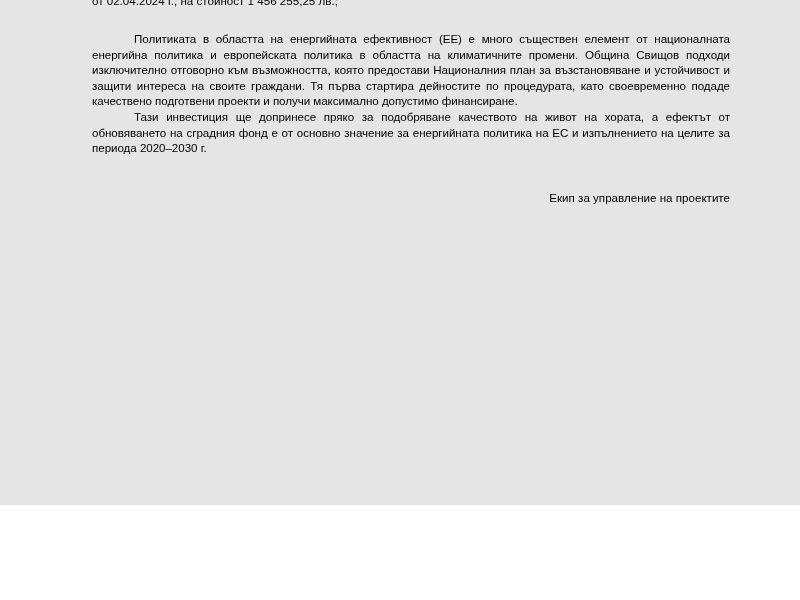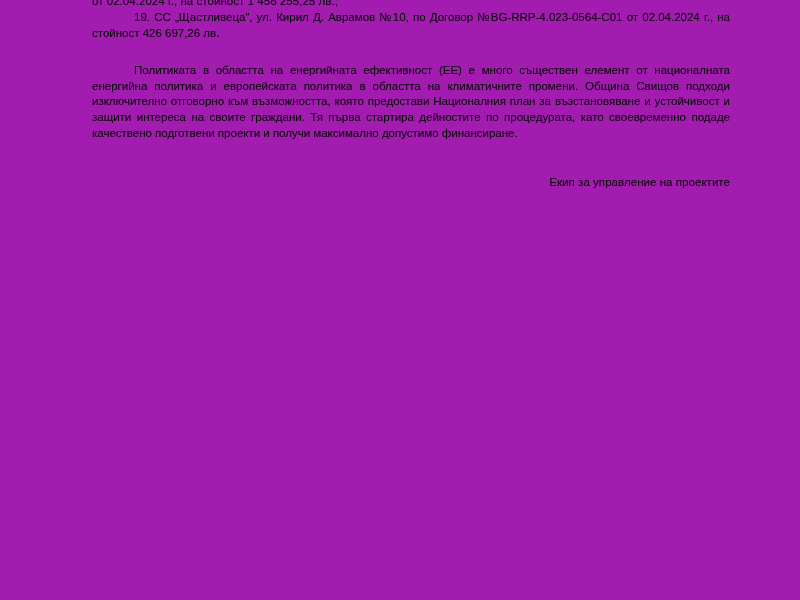"от 02.04.2024 г., на стойност" .page { background: #a21caf -> #e5e5e5; height: 600px -> 505px }
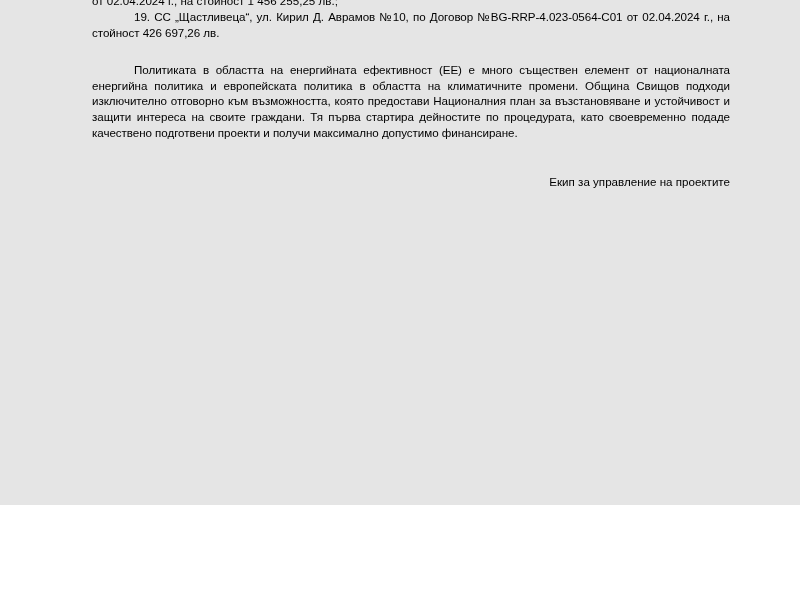"19. СС „Щастливеца“, ул. Кирил" p.para { html: <p>19. СС „Щастливеца“, ул. Кирил Д. Аврамов №10, по Договор №BG-RRP-4.023-0564-C01 от 02.04.2024 г., на стойност 426 697,26 лв.</p> -> none }
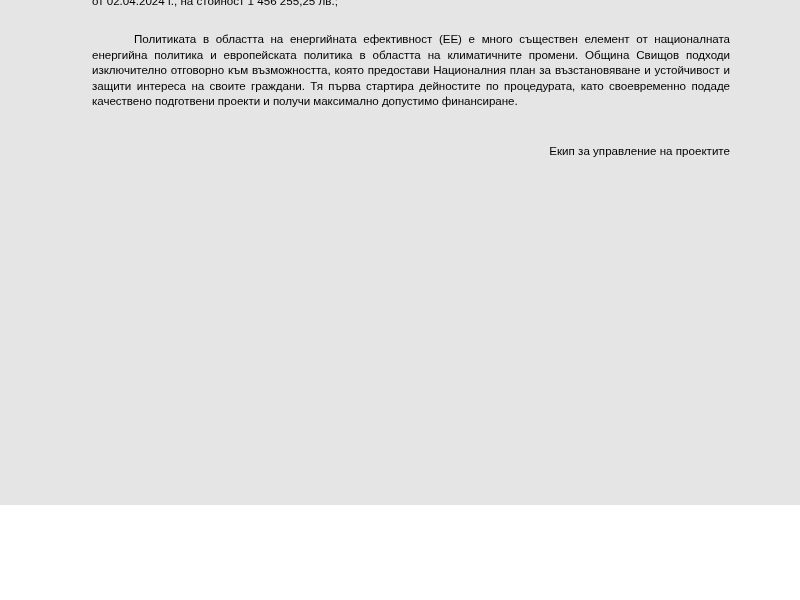"Тази инвестиция ще допринесе пряко" p.para { html: none -> <p>Тази инвестиция ще допринесе пряко за подобряване качеството на живот на хората, а ефектът от обновяването на сградния фонд е от основно значение за енергийната политика на ЕС и изпълнението на целите за периода 2020–2030 г.</p> }
